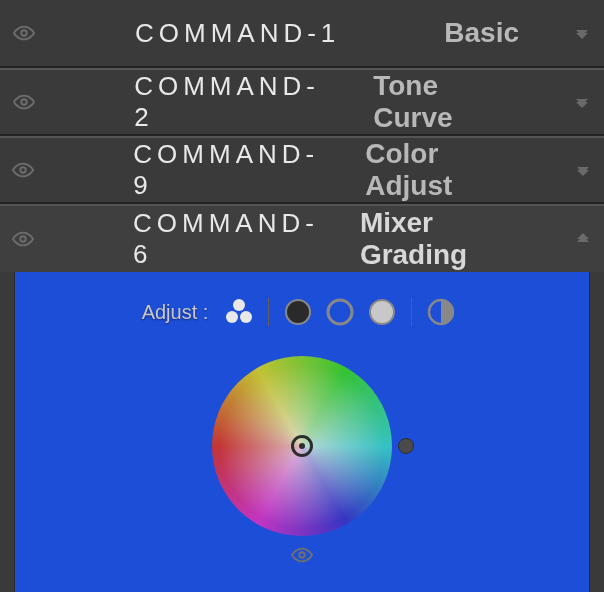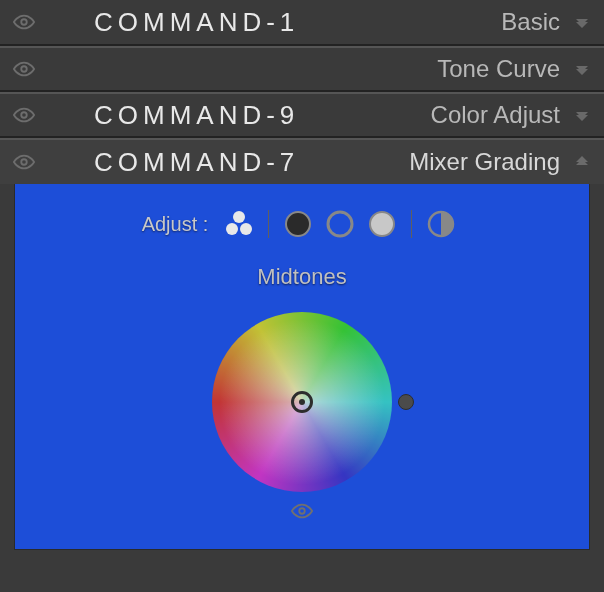"COMMAND-1" .panel-header { gap: none -> 41px; height: 46px -> 68px }
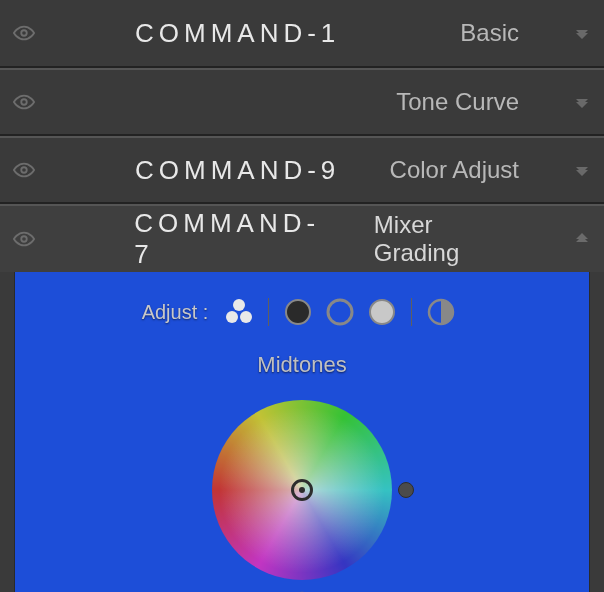"Basic" .panel-name { font-size: 24px -> 28px; font-weight: 400 -> 700 }
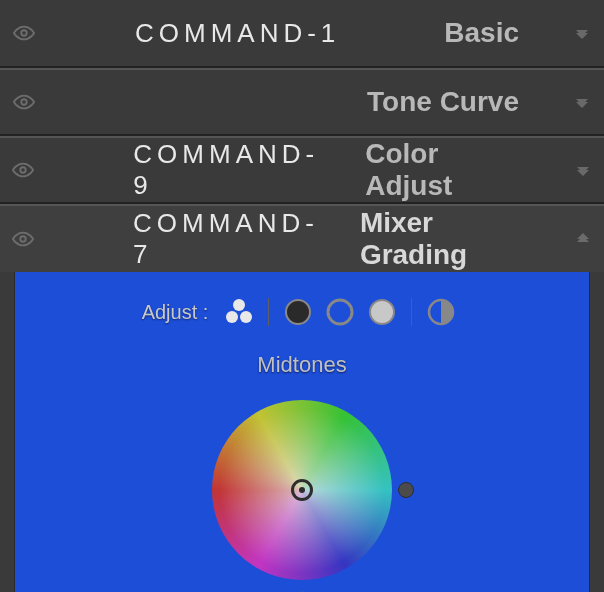"COMMAND-2" span.shortcut-label { html: none -> <span>COMMAND-2</span> }
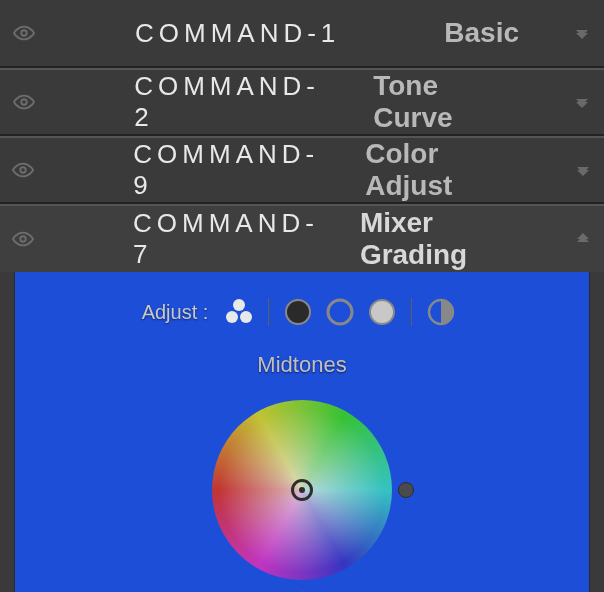"COMMAND-7" span.shortcut-label { text: COMMAND-7 -> COMMAND-6 }
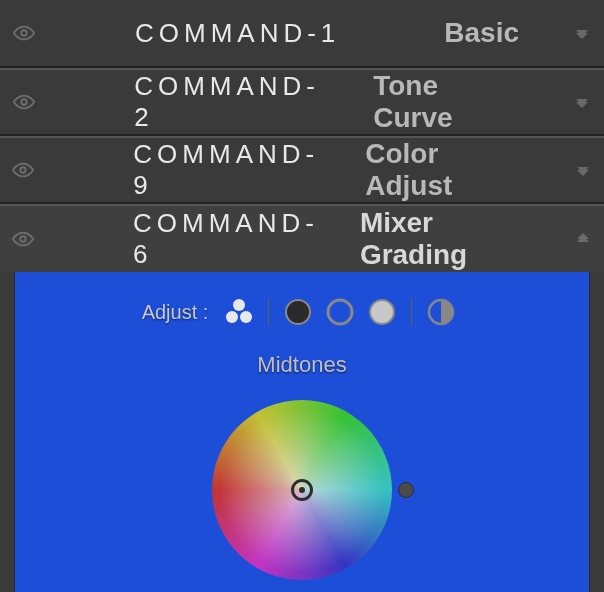"Midtones" div.section-label { html: <div>Midtones</div> -> none }
